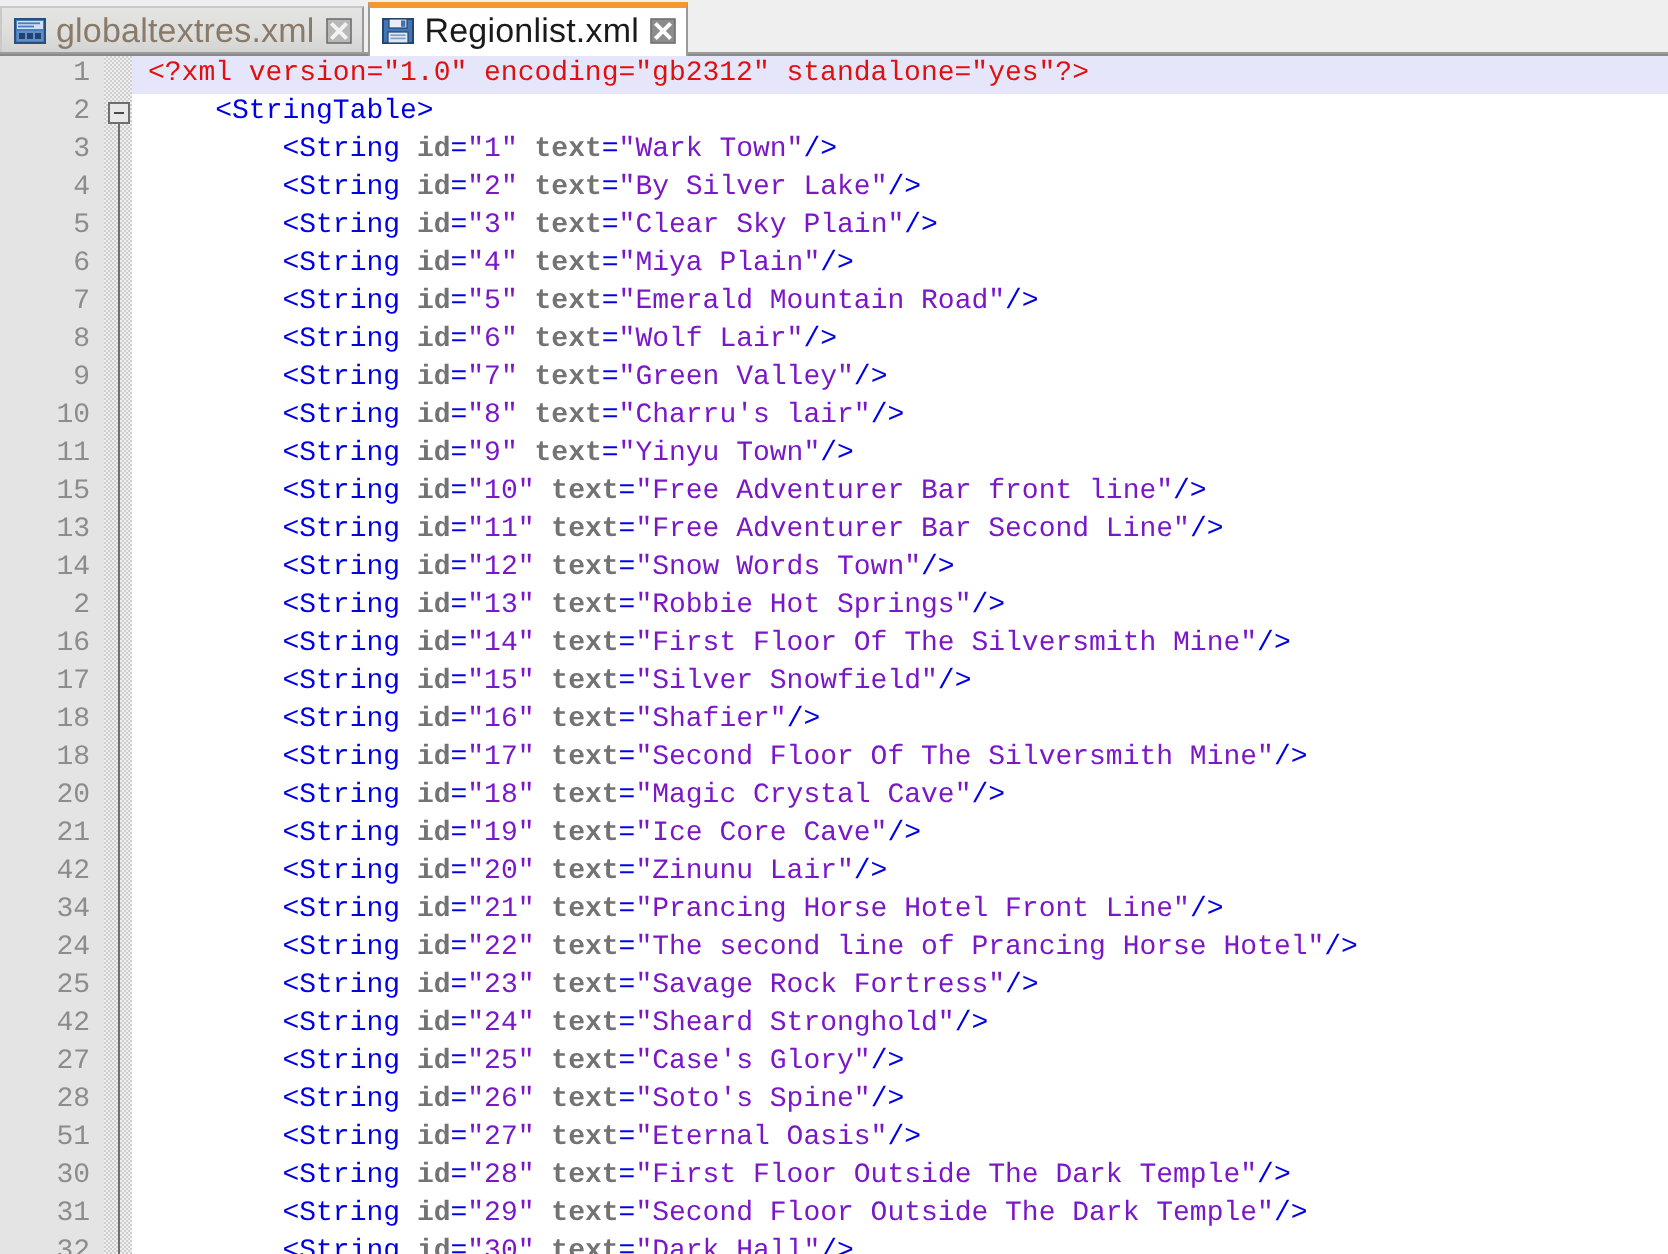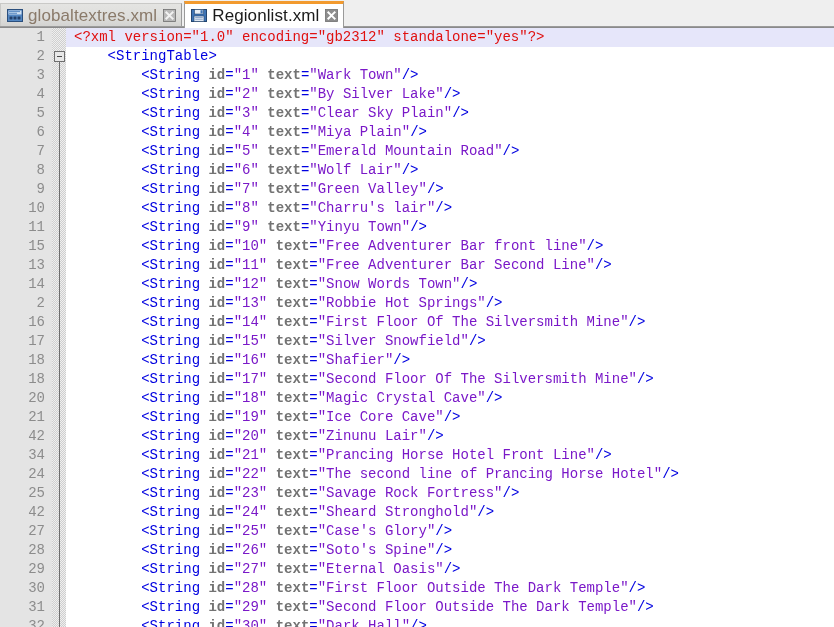"29" div.lnum { text: 29 -> 51 }
